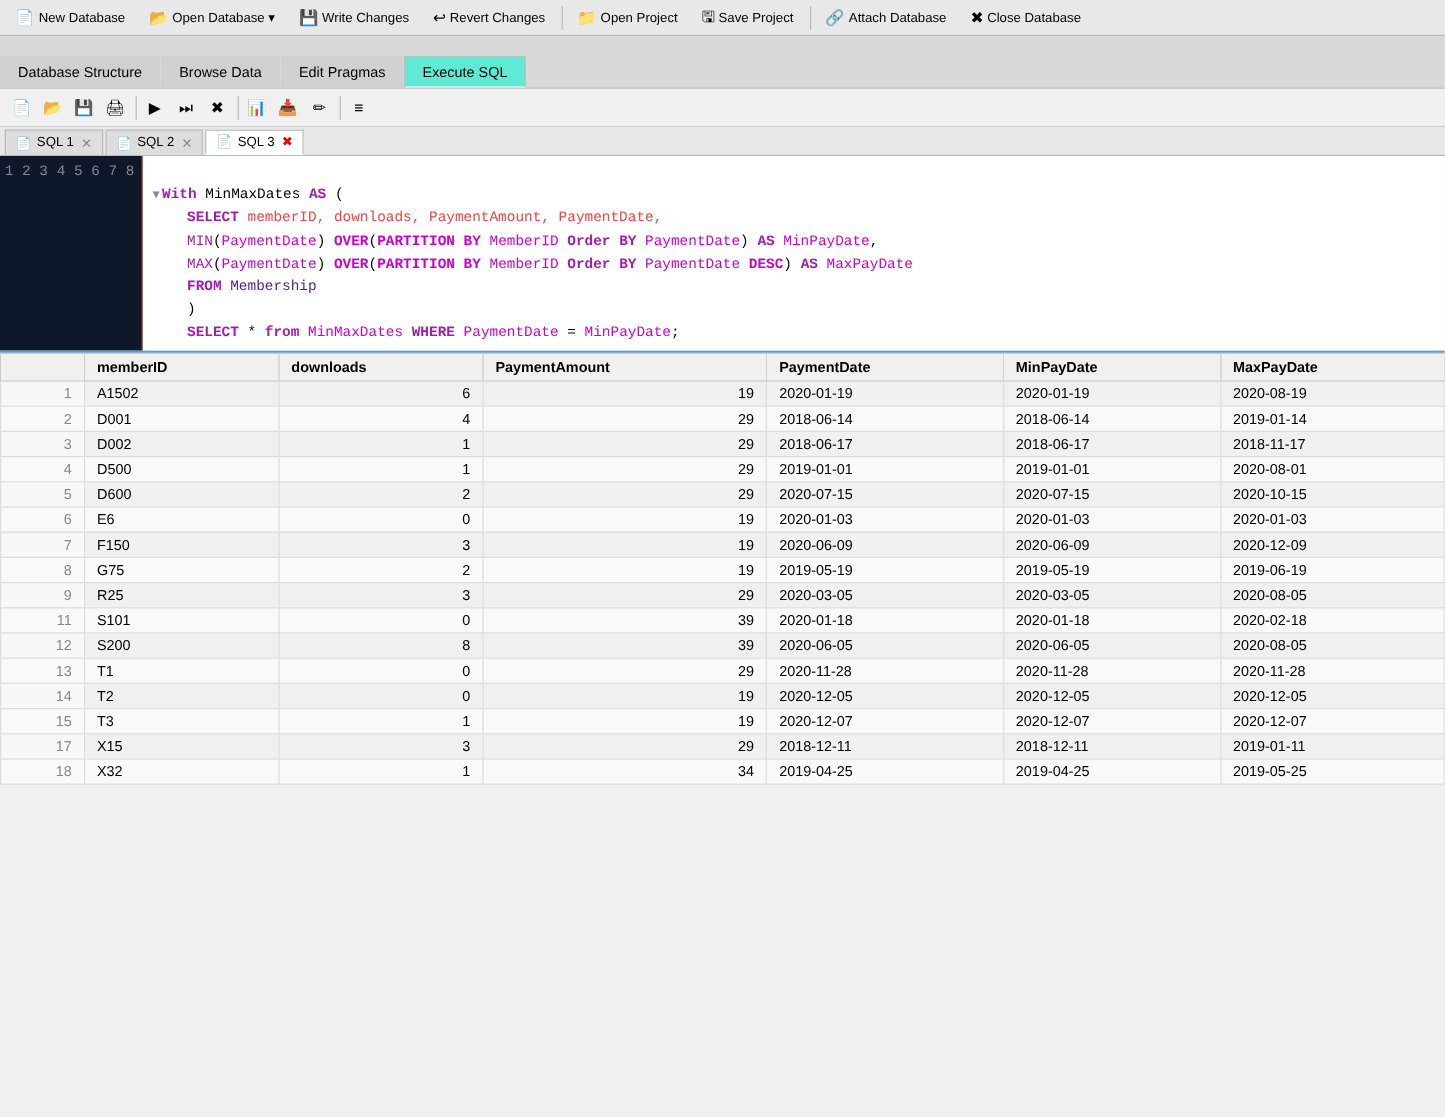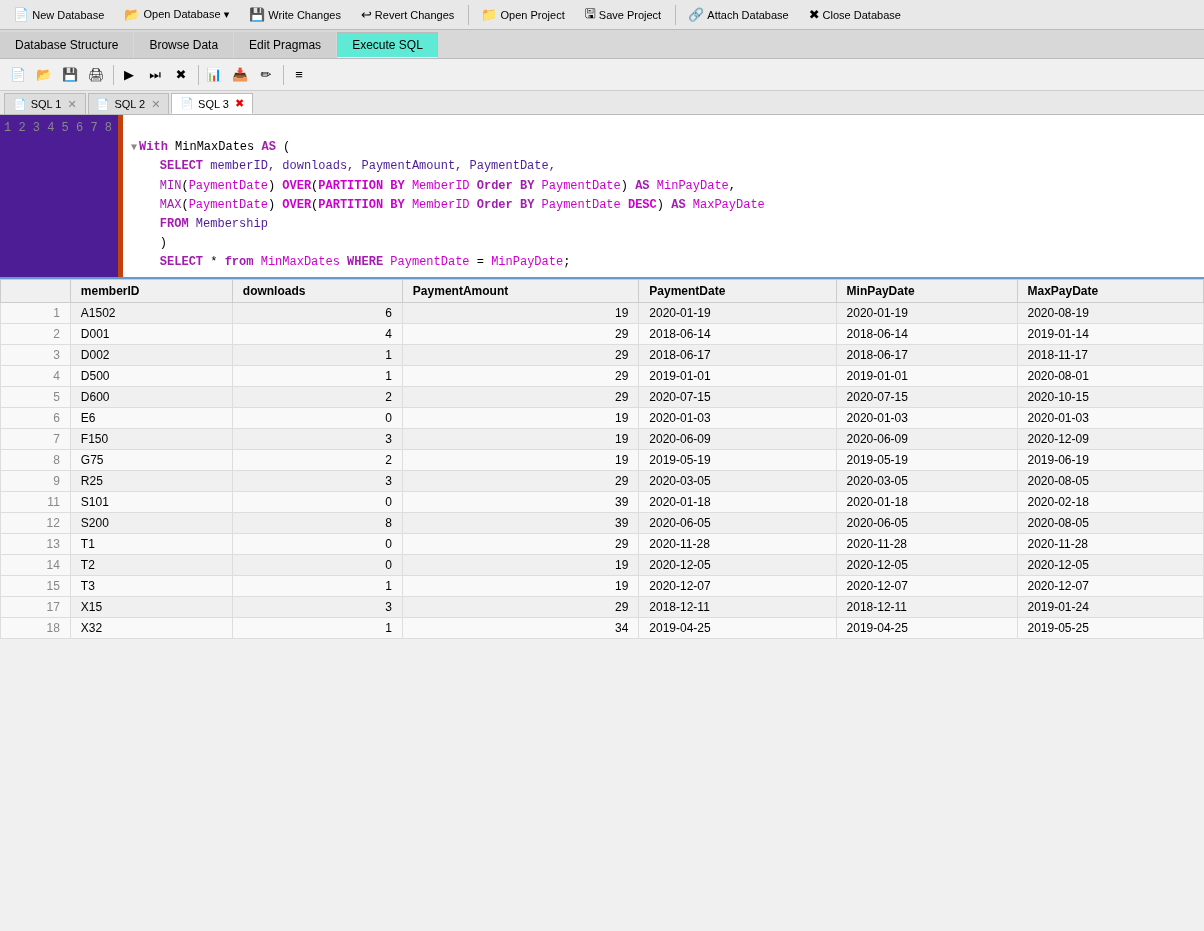"Database Structure" .main-tab { margin-top: none -> 15px }
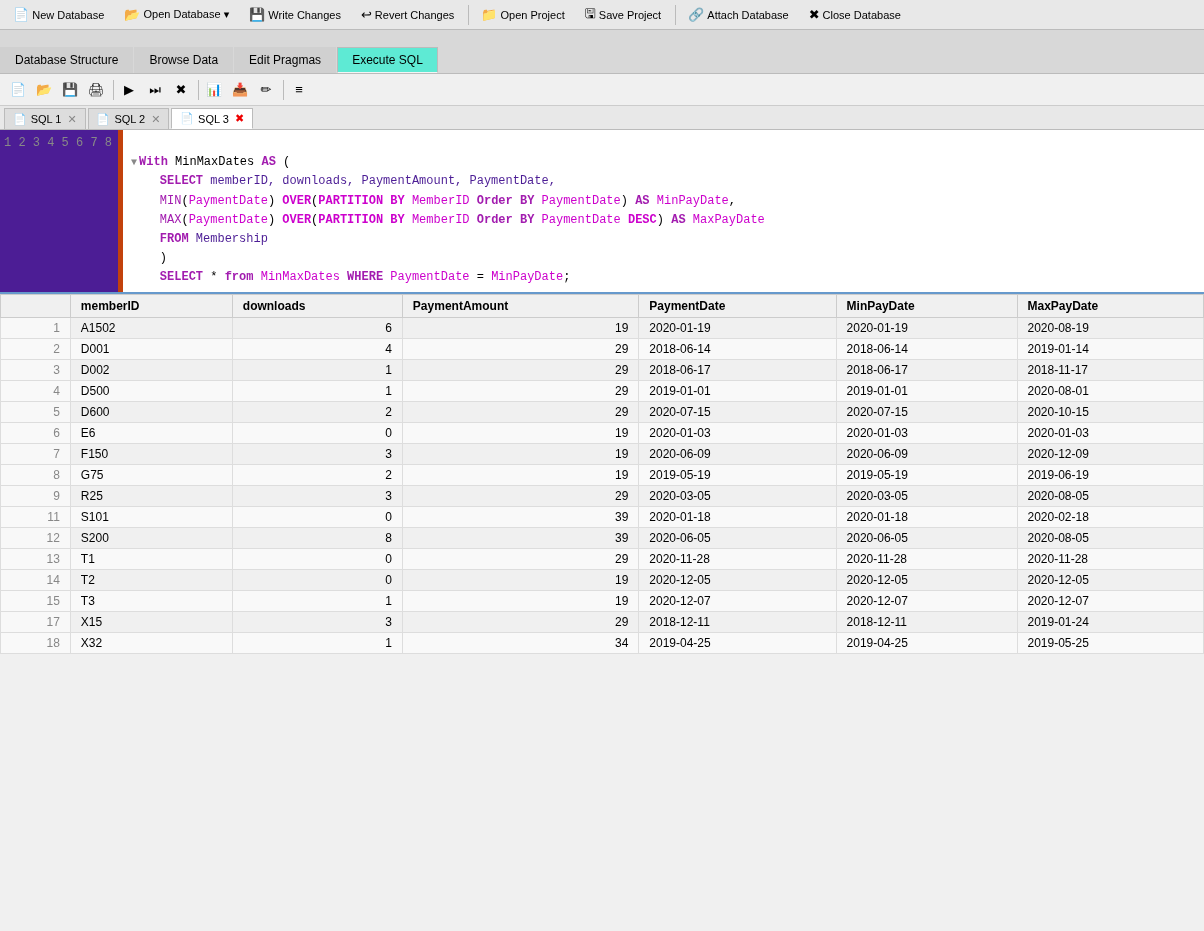"1 2 3 4 5" .line-numbers { background: #4c1d95 -> #0f172a; border-right: 5px solid #c2410c -> 1px solid #c2410c }
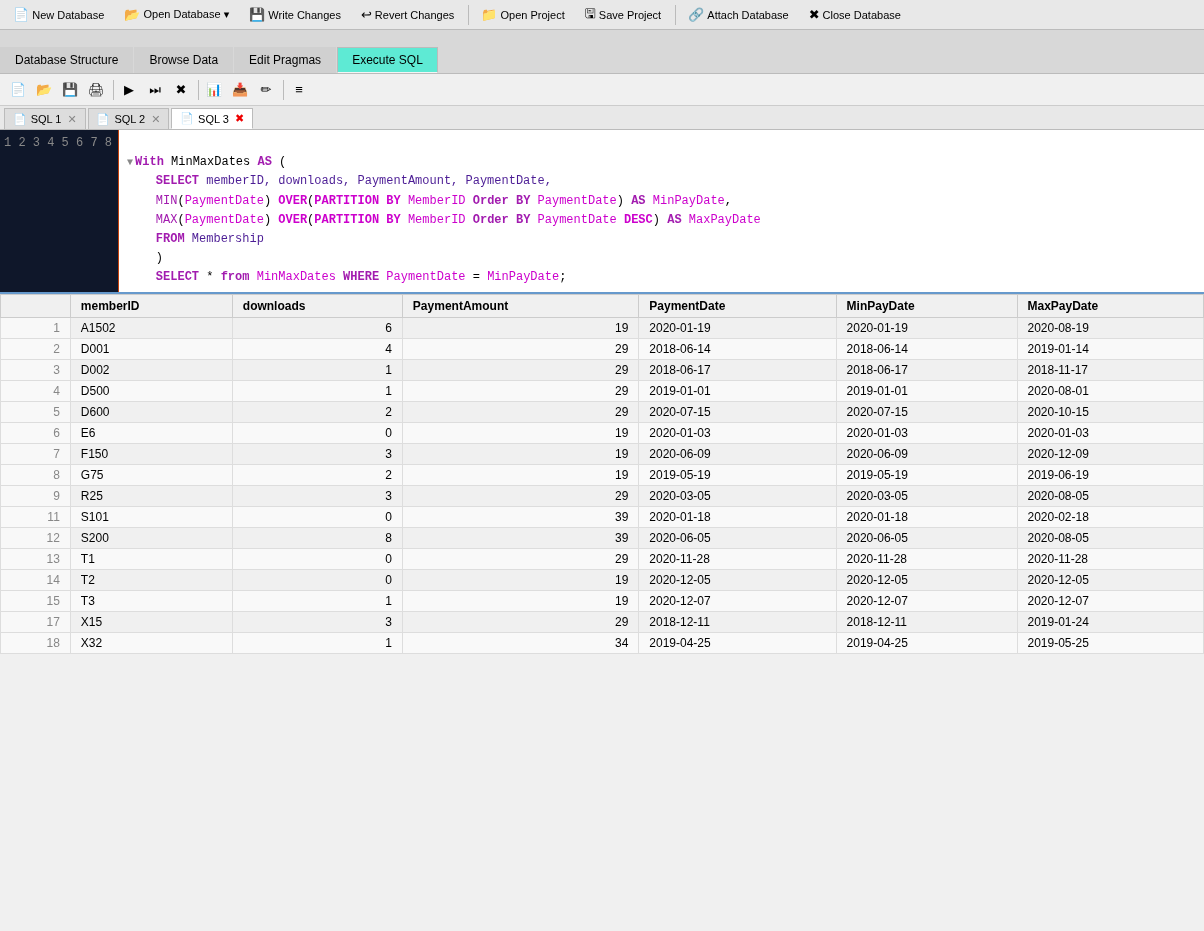"memberID, downloads, PaymentAmount," span { color: #4c1d95 -> #ef4444 }
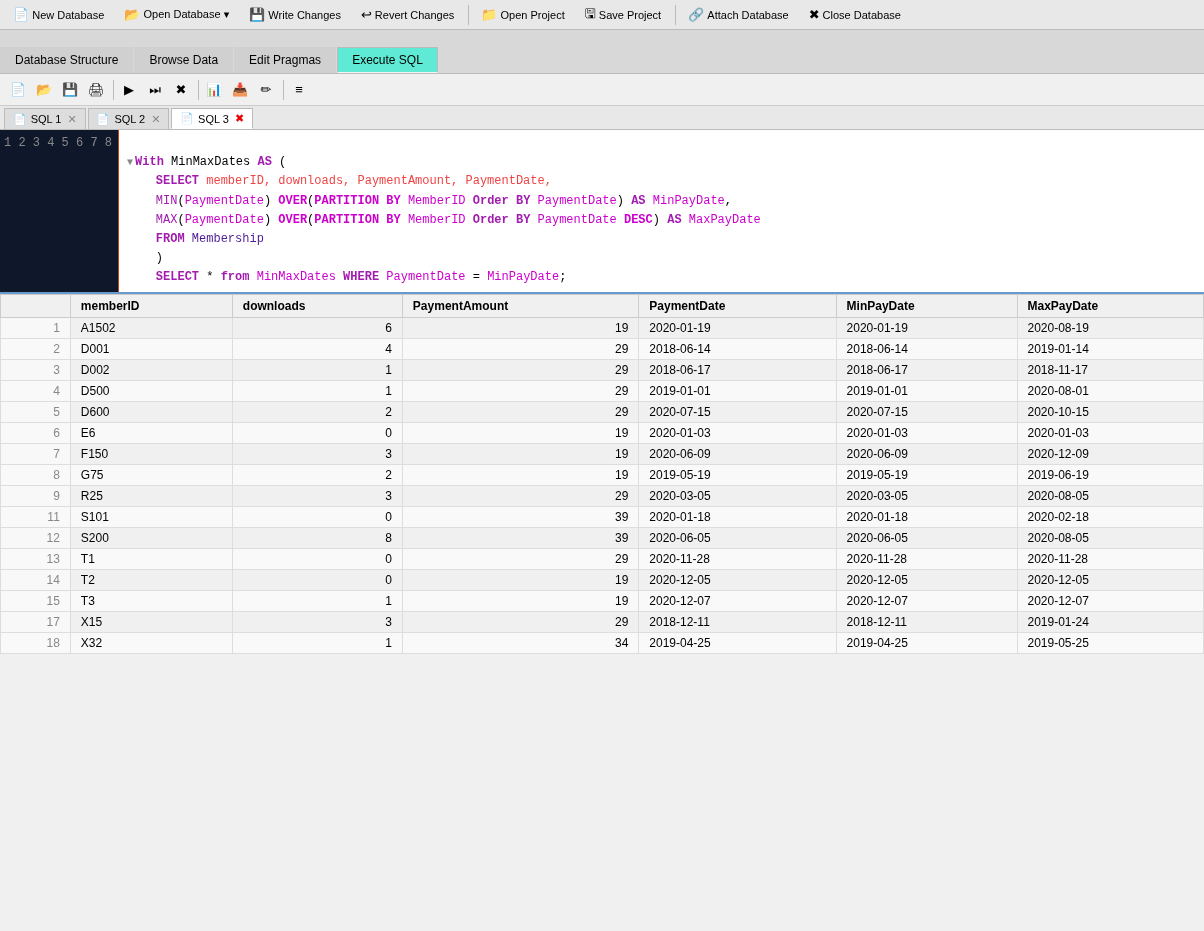"2019-01-24" td { text: 2019-01-24 -> 2019-01-11 }
